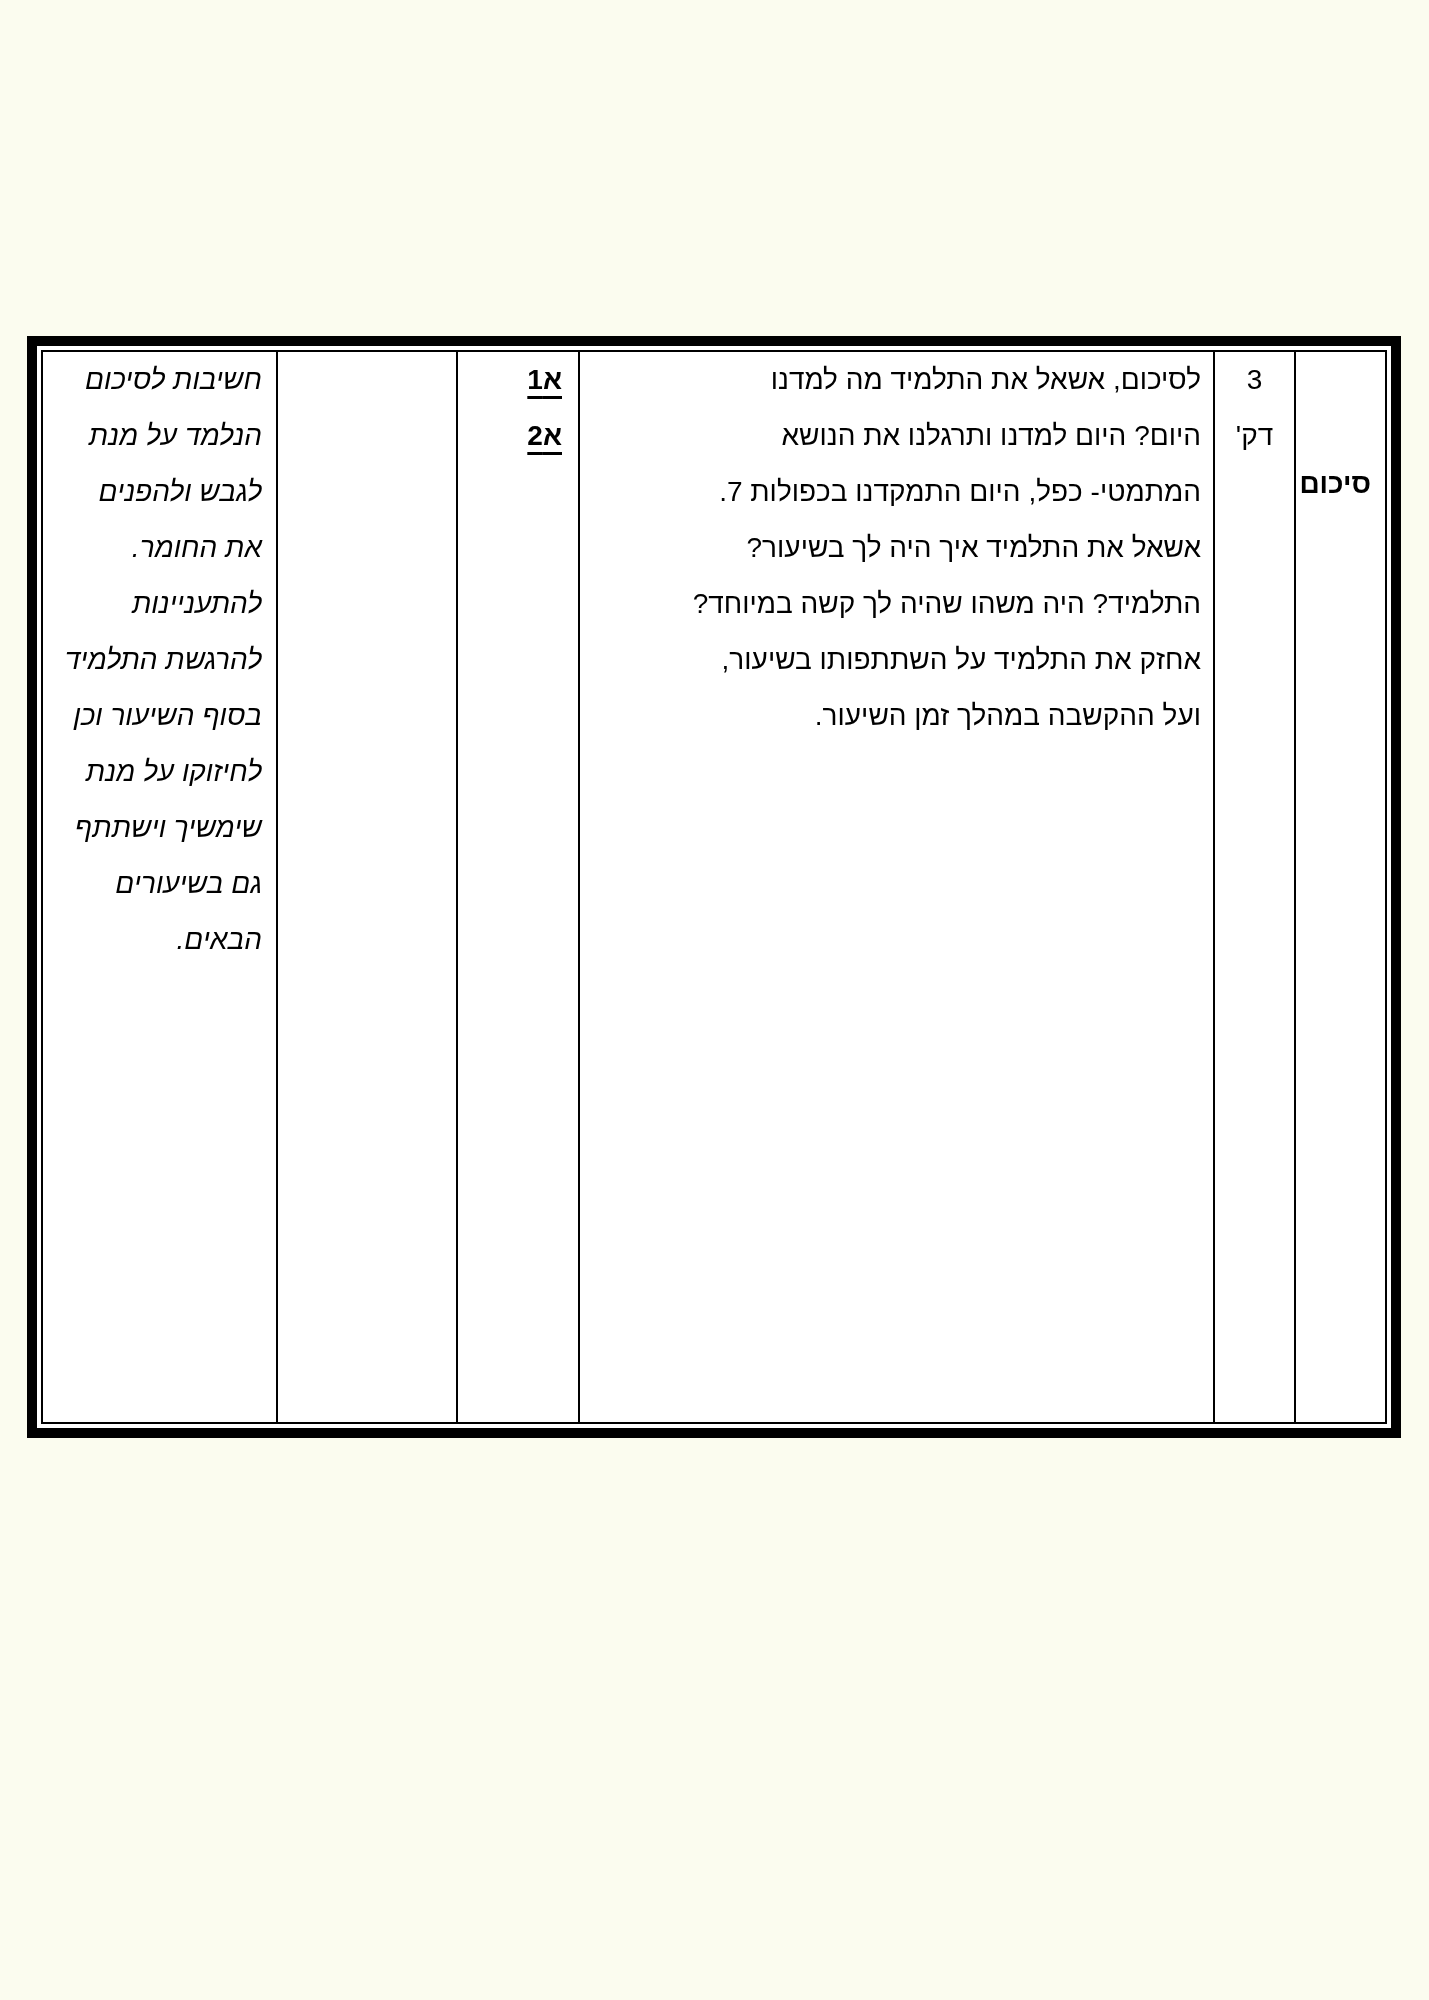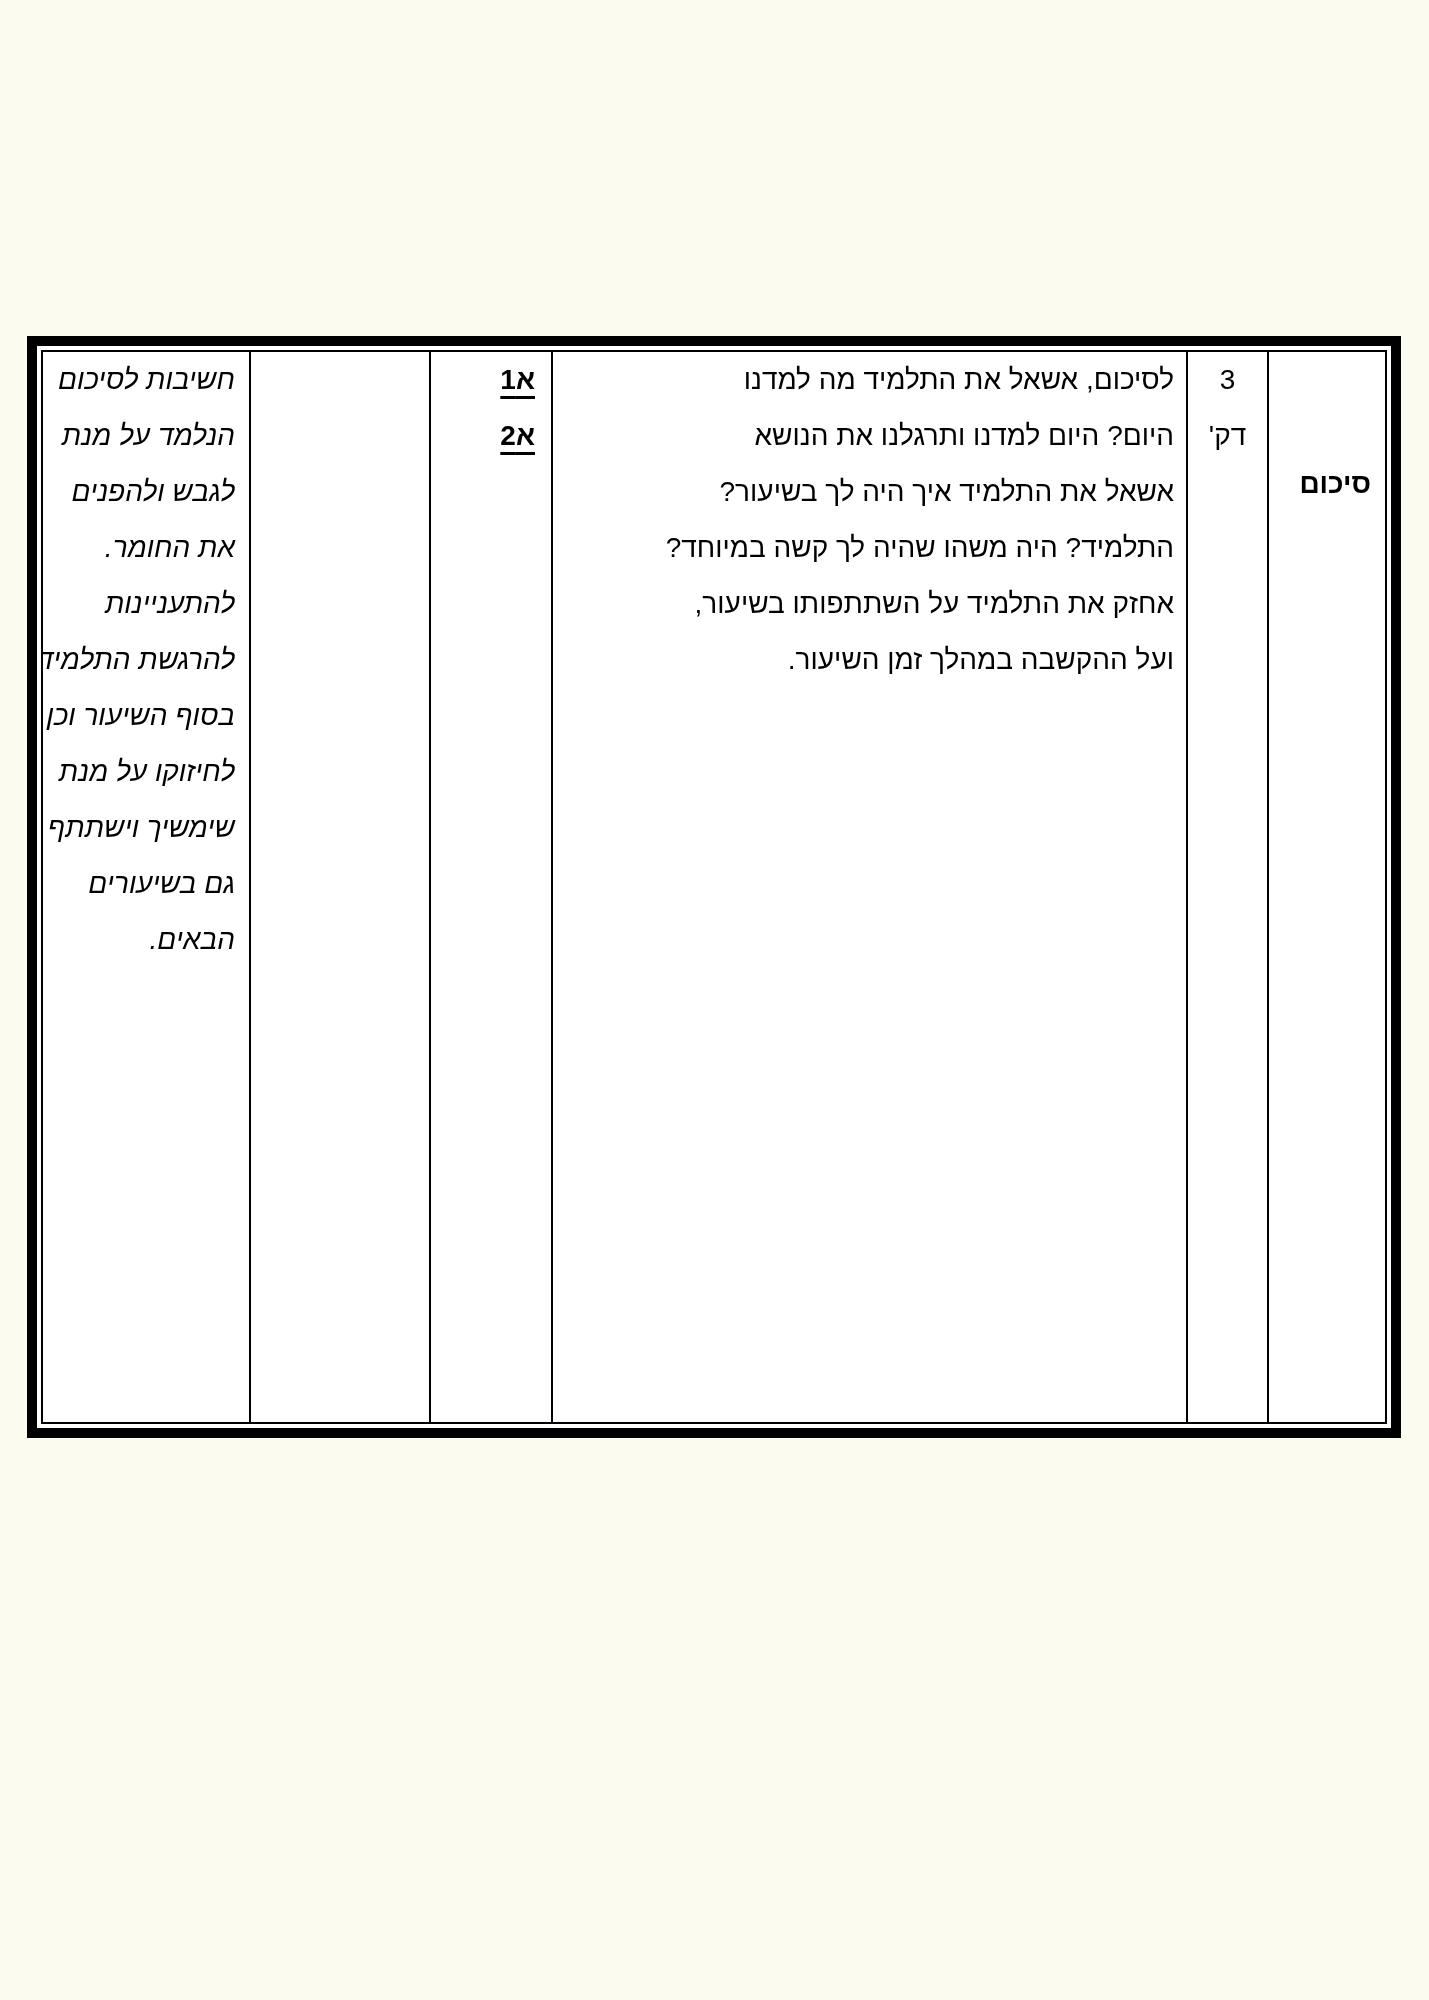"המתמטי- כפל, היום התמקדנו בכפולות" div.text-line { html: none -> <div>המתמטי- כפל, היום התמקדנו בכפולות 7.</div> }
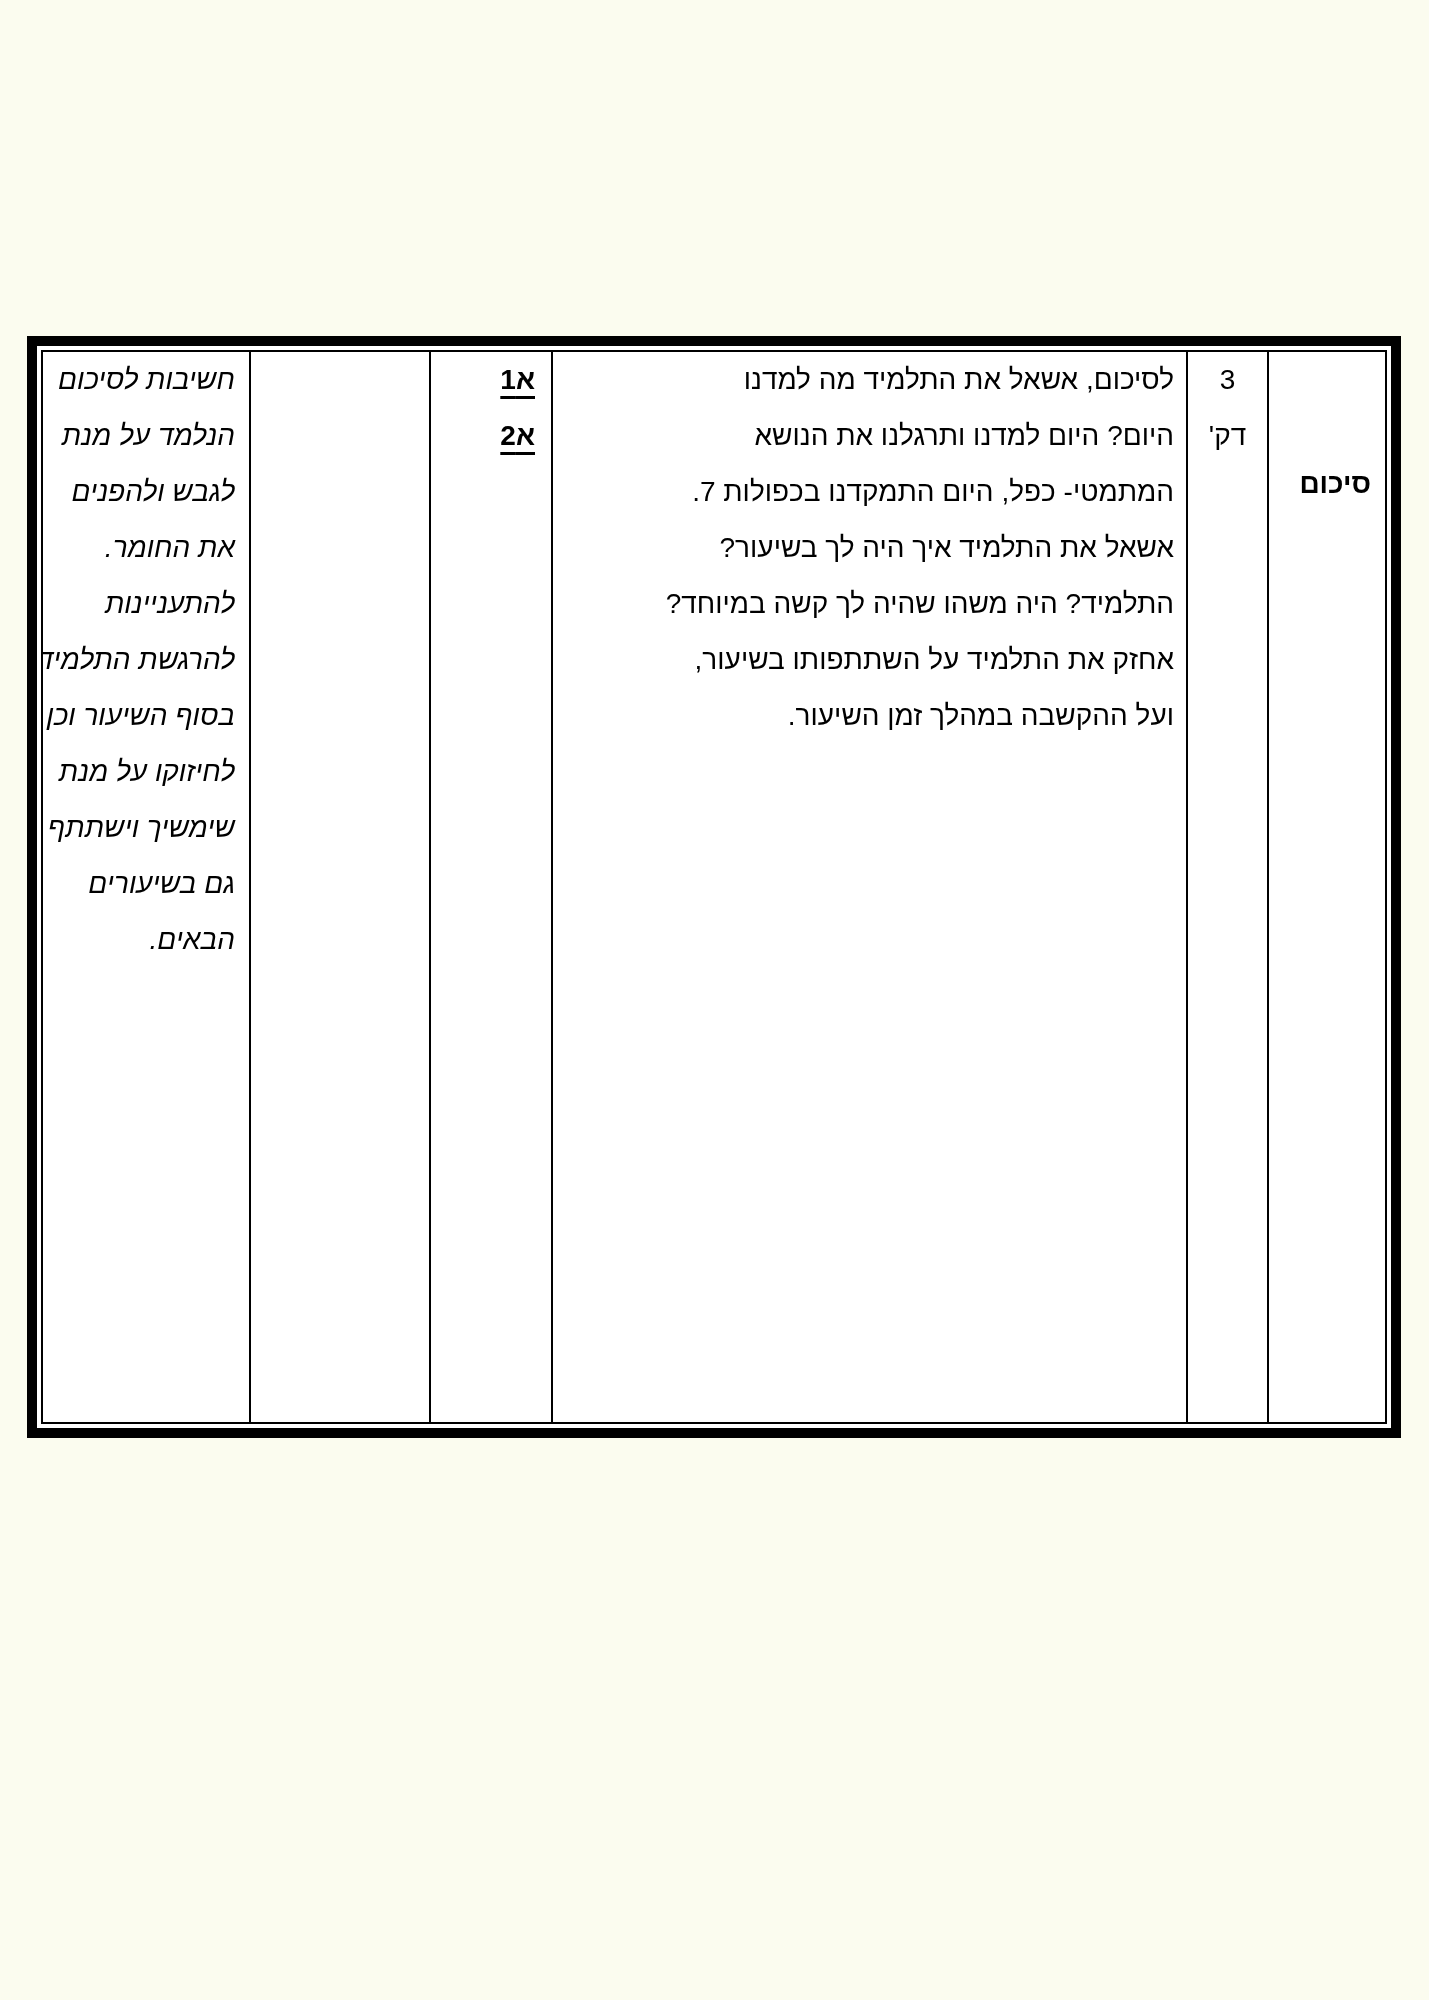"סיכום" .section-cell { width: 116px -> 89px }
